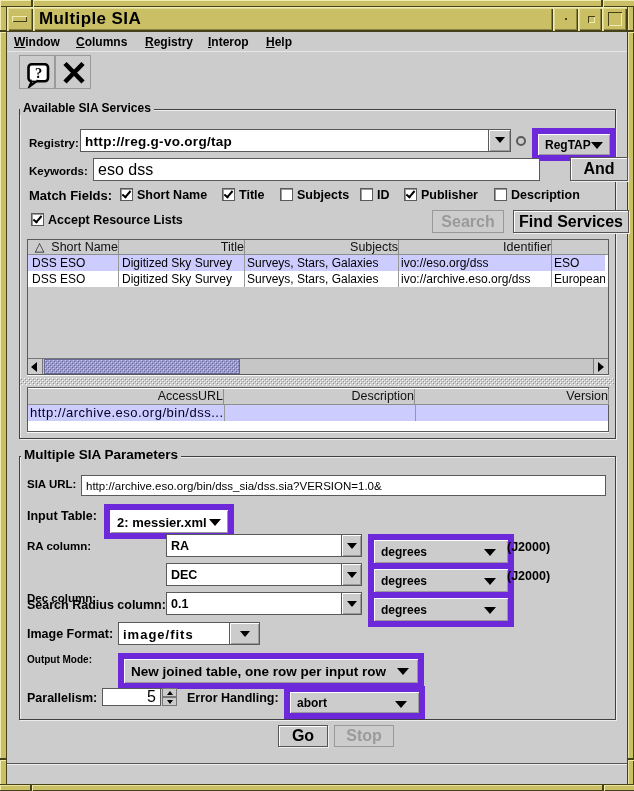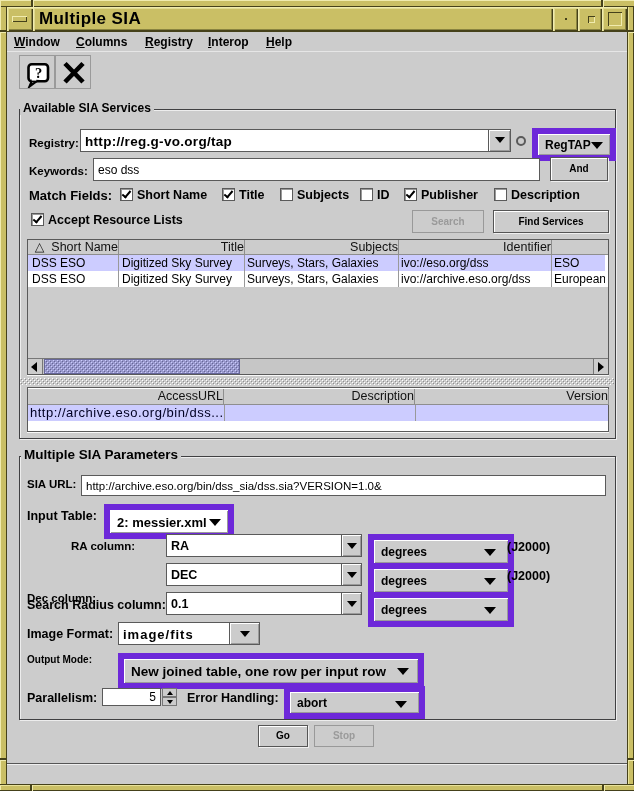"eso dss" .tf { font-size: 12px -> 16px }
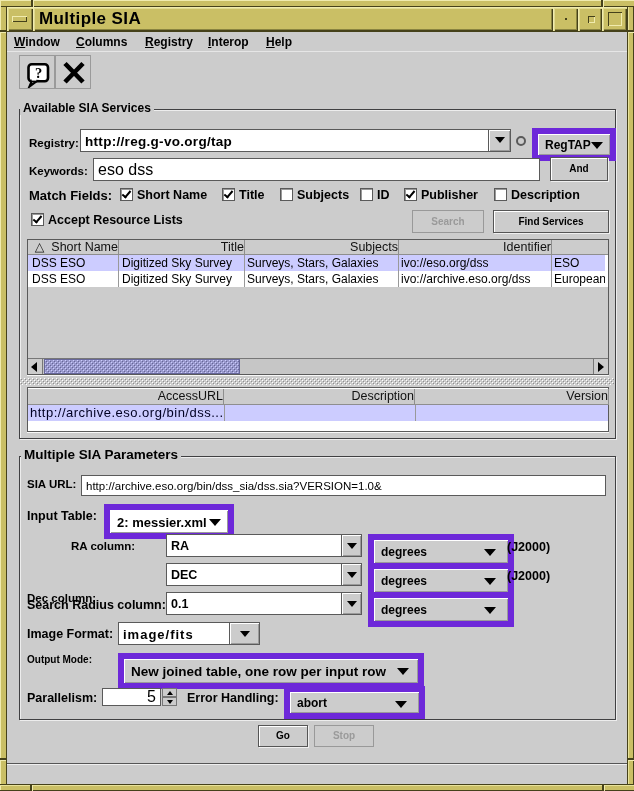"And" .btn { font-size: 10px -> 16px; margin-left: none -> 20px }
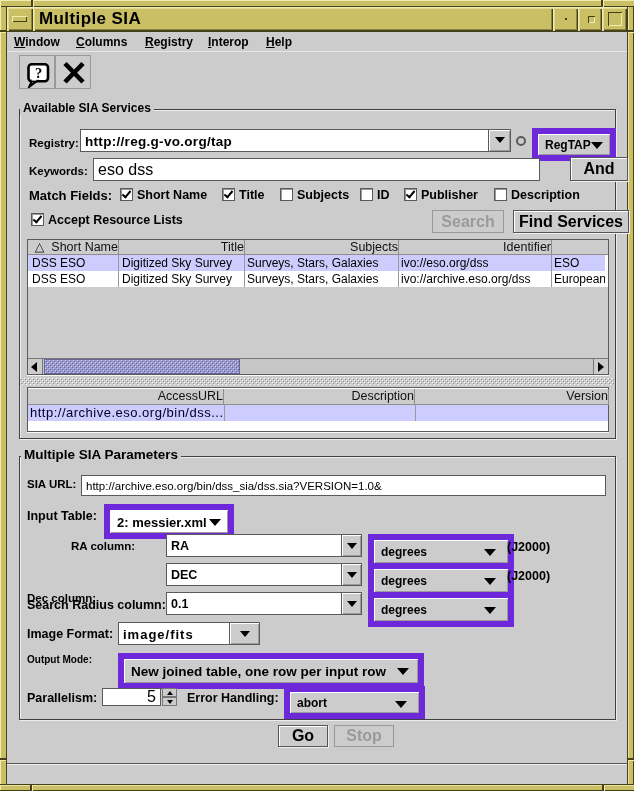"RA column:" div.abs { margin-left: 44px -> none }
